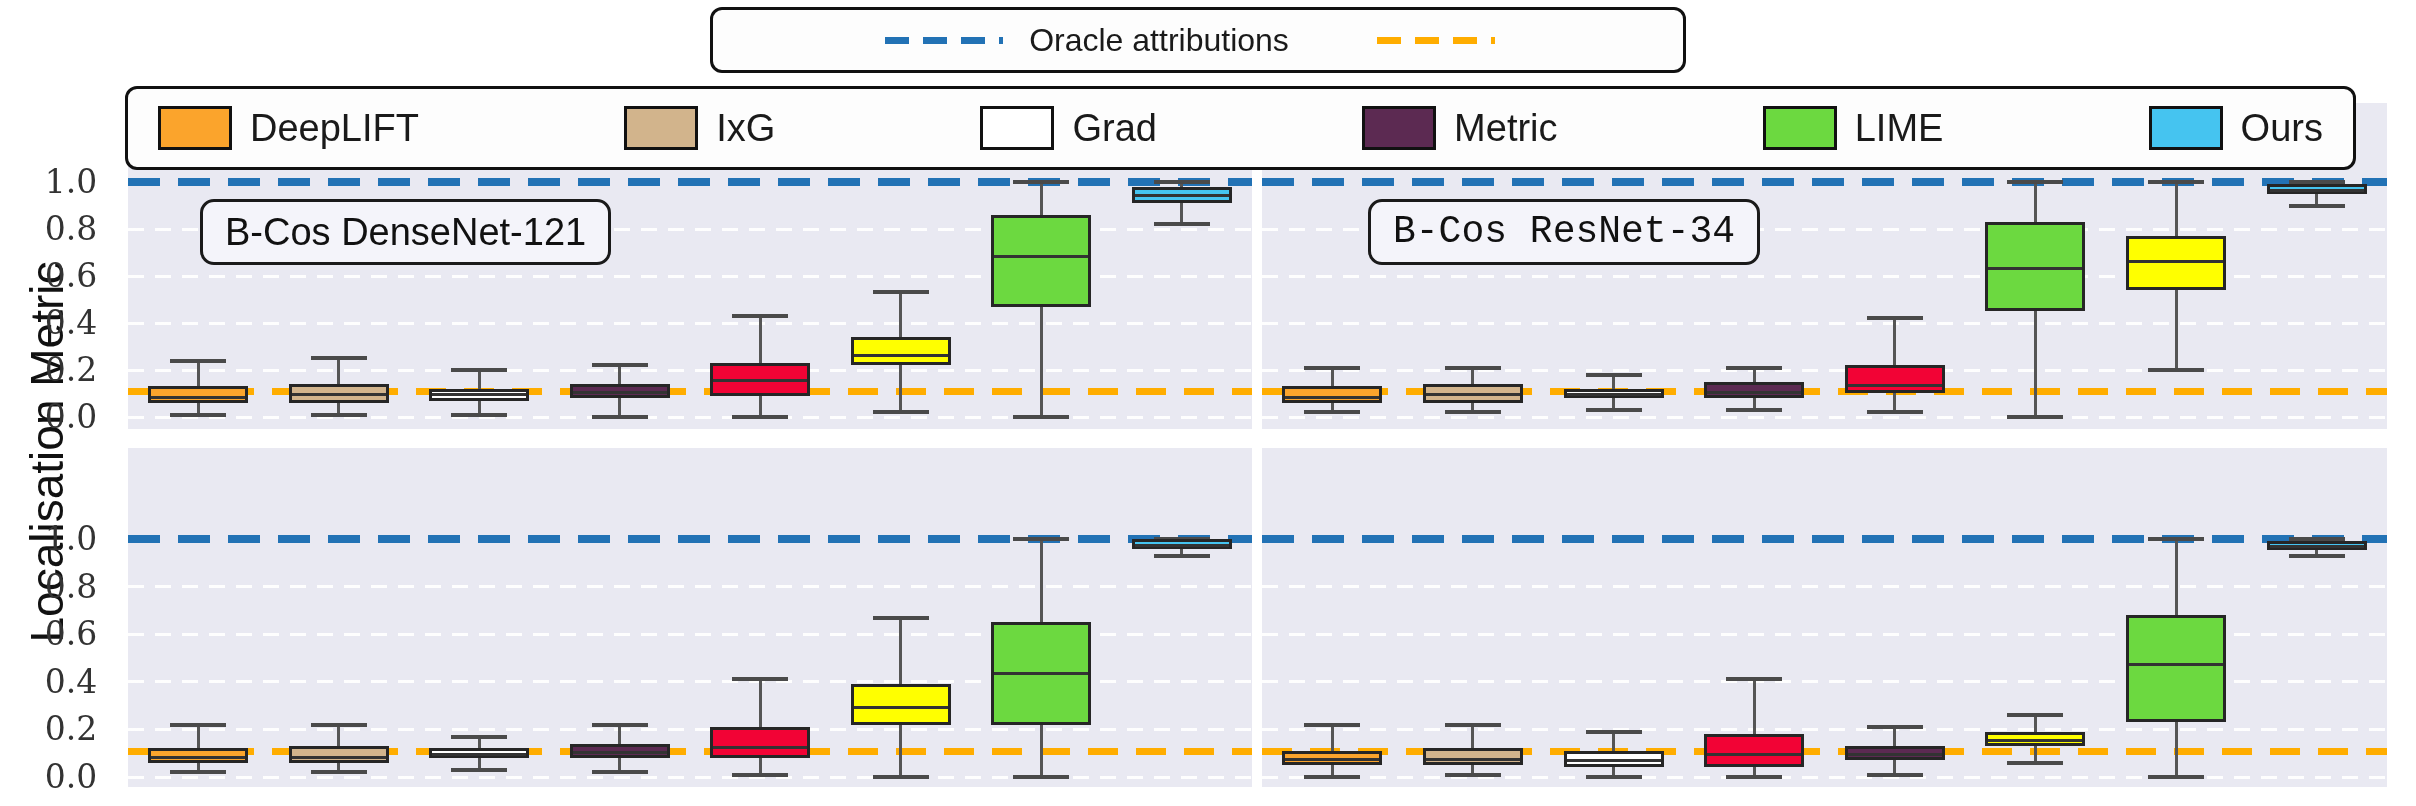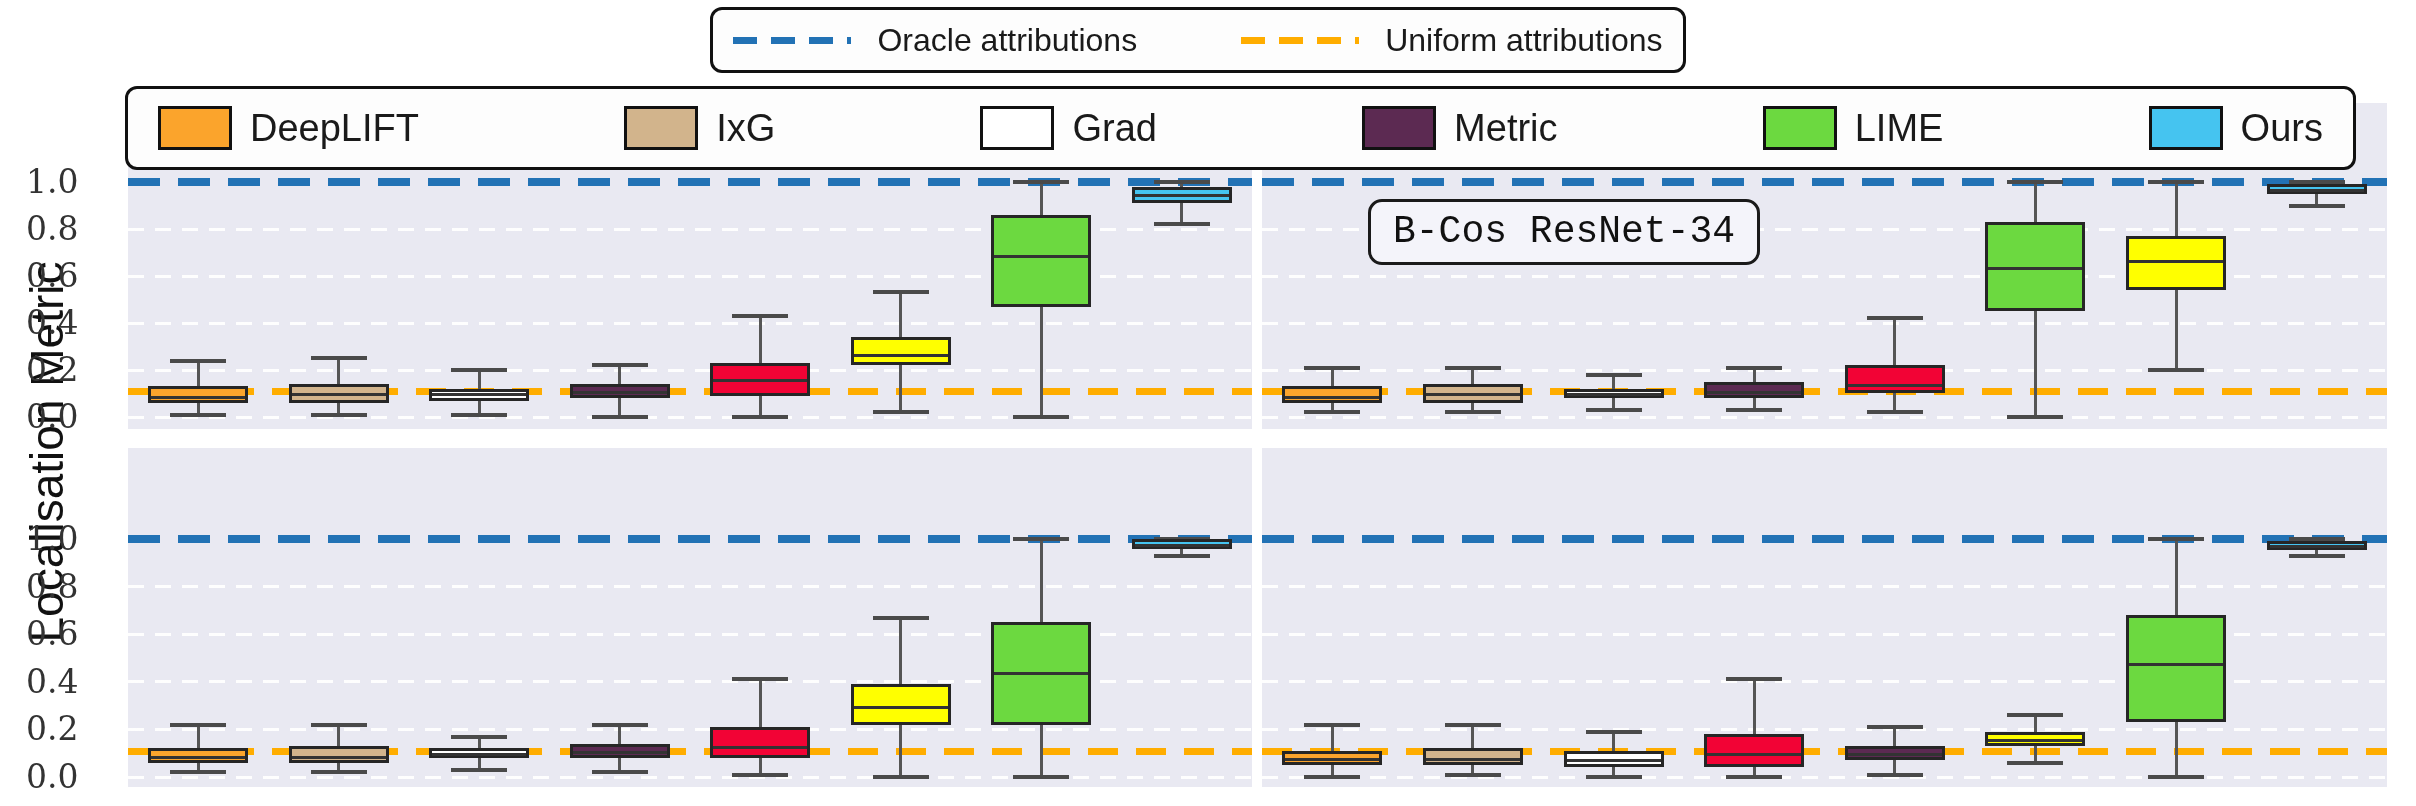"Oracle attributions" div.lg-entry { margin: 0px 52px -> 0px 36px }
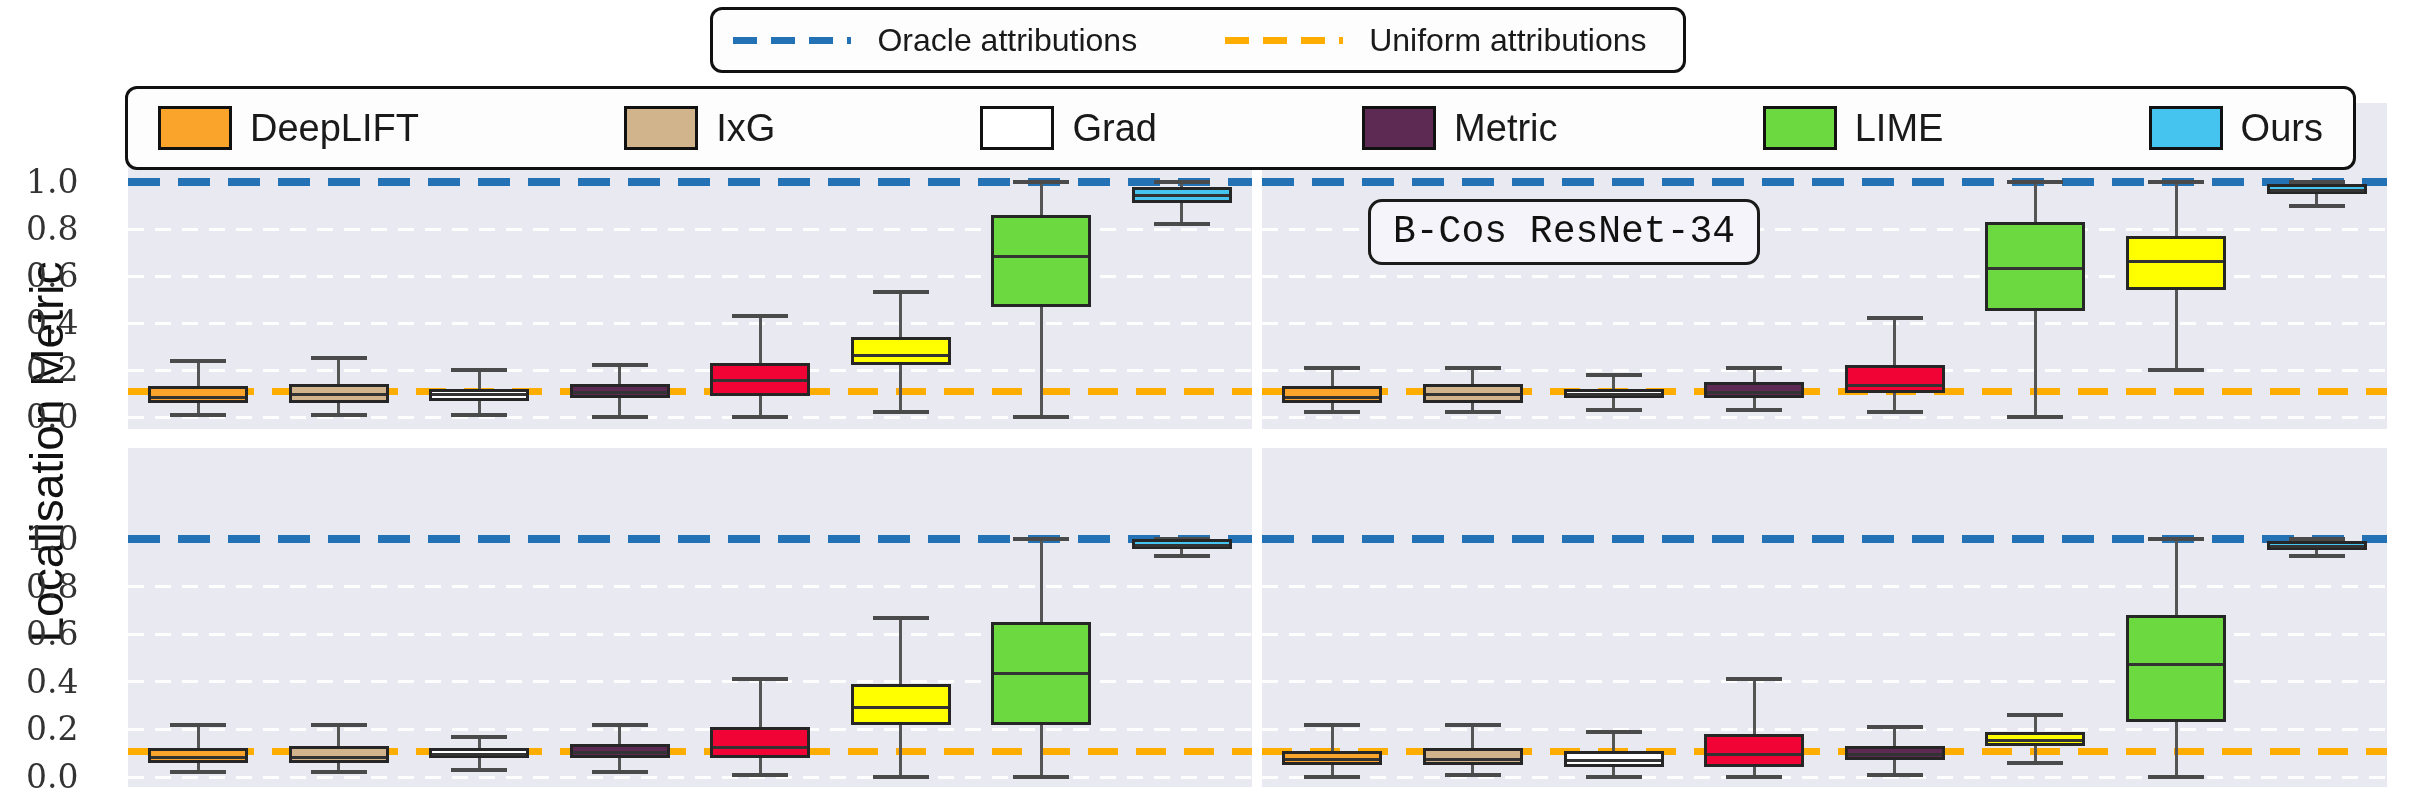"Uniform attributions" div.tl-label { html: <div>Uniform attributions</div> -> none }
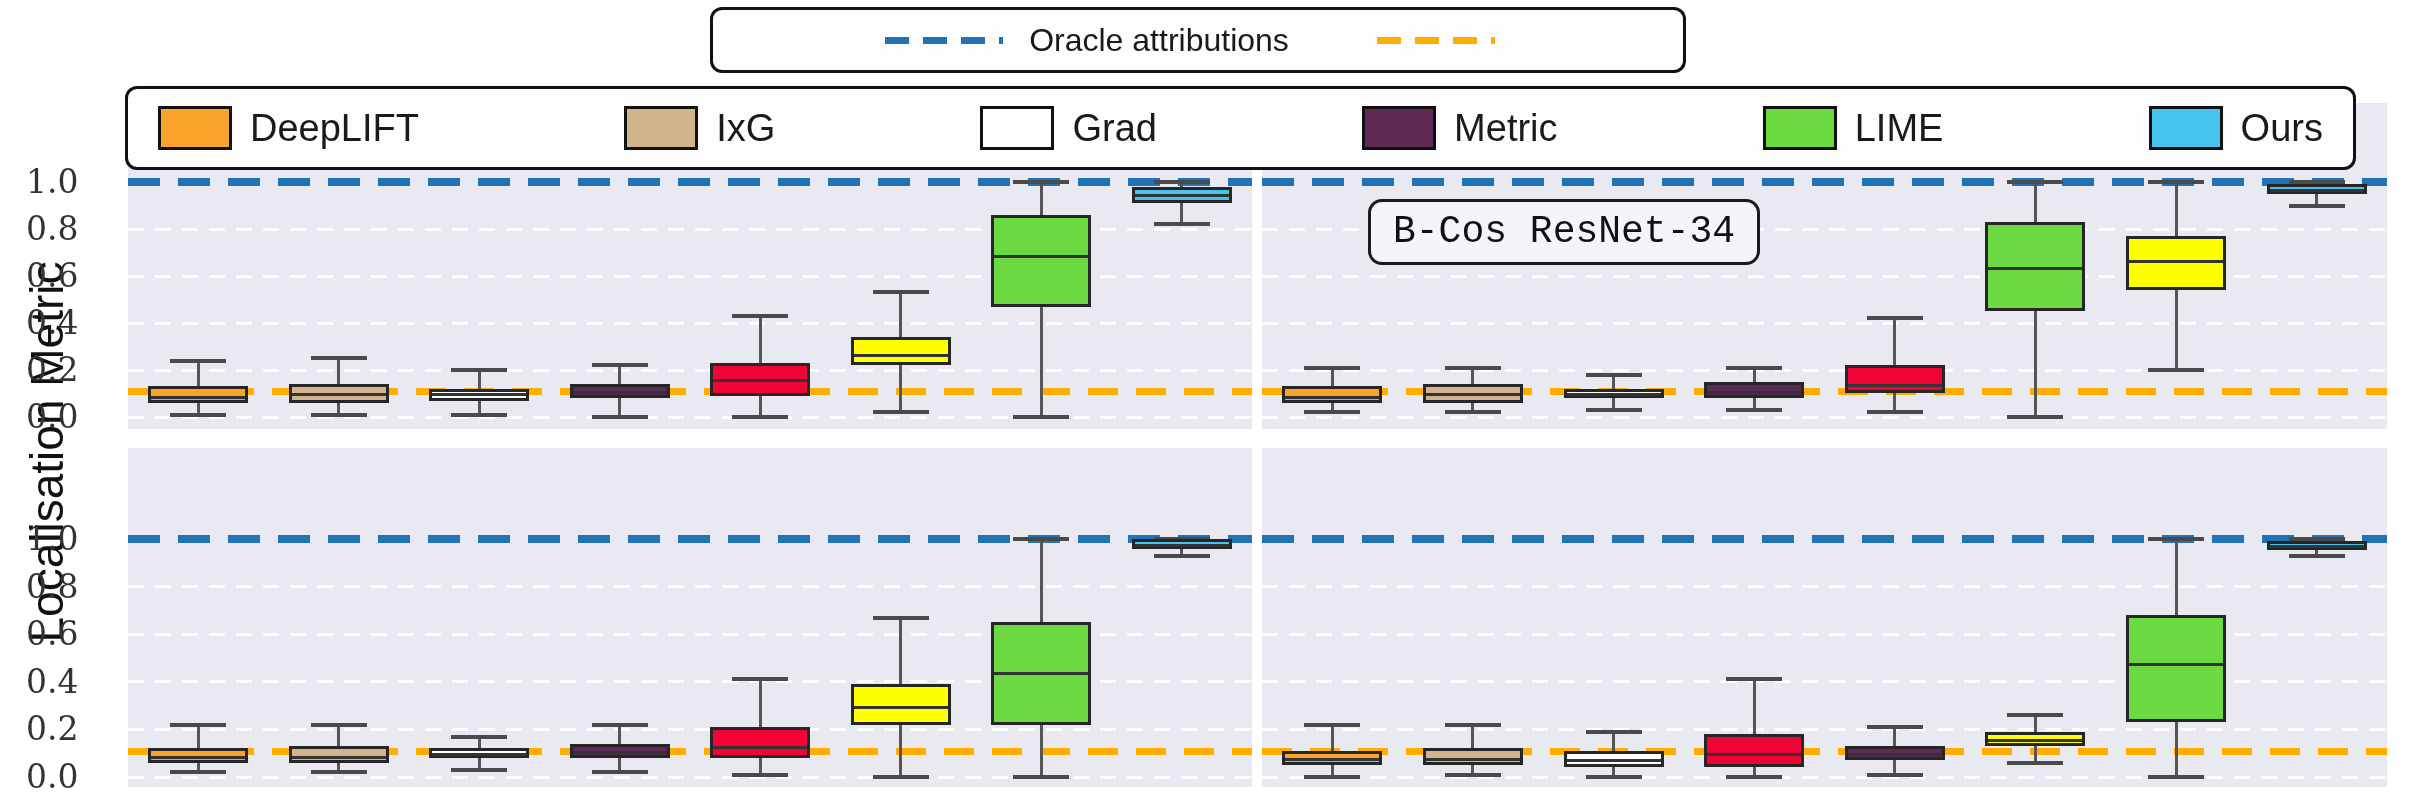"1.0" .ticklabel { text-align: left -> center }
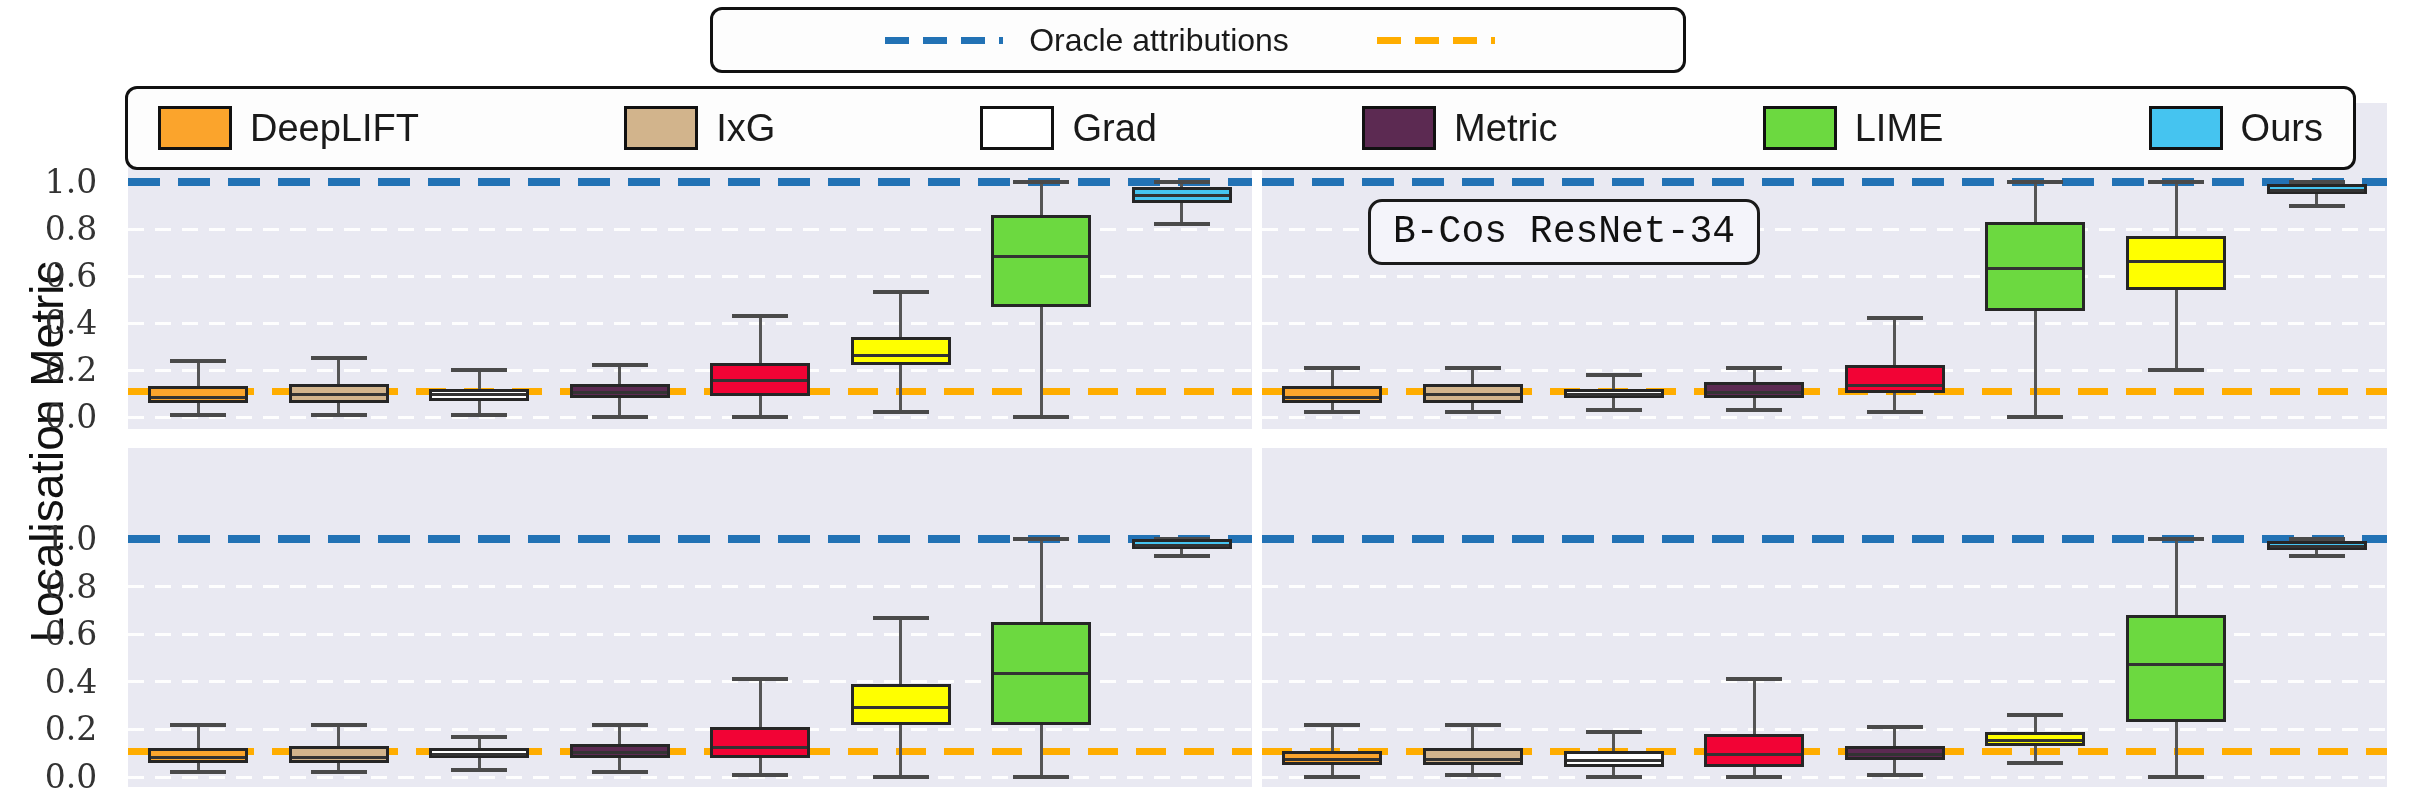"B-Cos DenseNet-121" div.ptitle { html: none -> <div>B-Cos DenseNet-121</div> }
